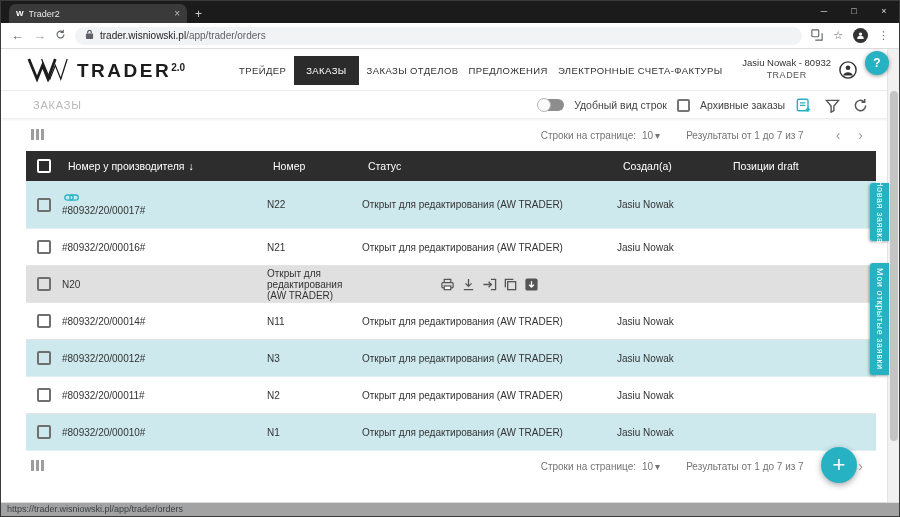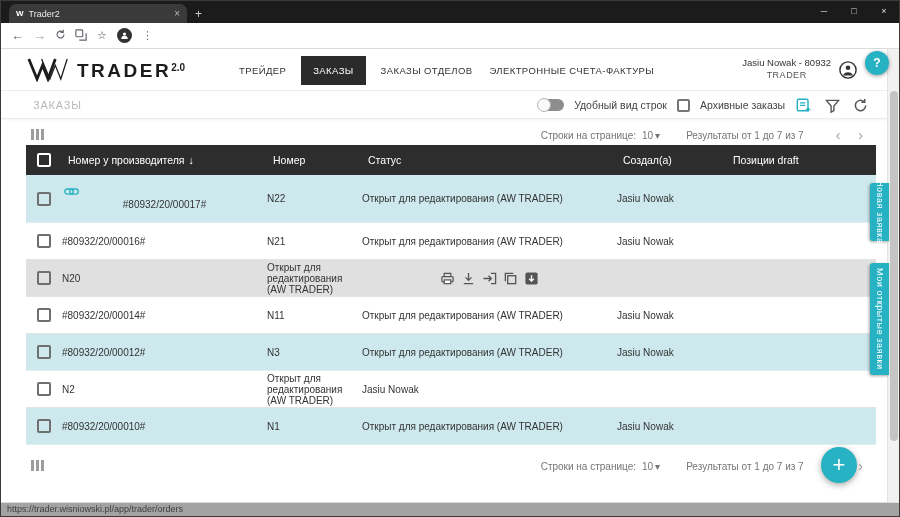"trader.wisniowski.pl/app/trader/orders" div.addressbar { html: none -> <div> <span> <svg> <rect></rect> <path></path> </svg> </span> <span><span>trader.wisniowski.pl</span><span>/app/trader/orders</span></span> </div> }
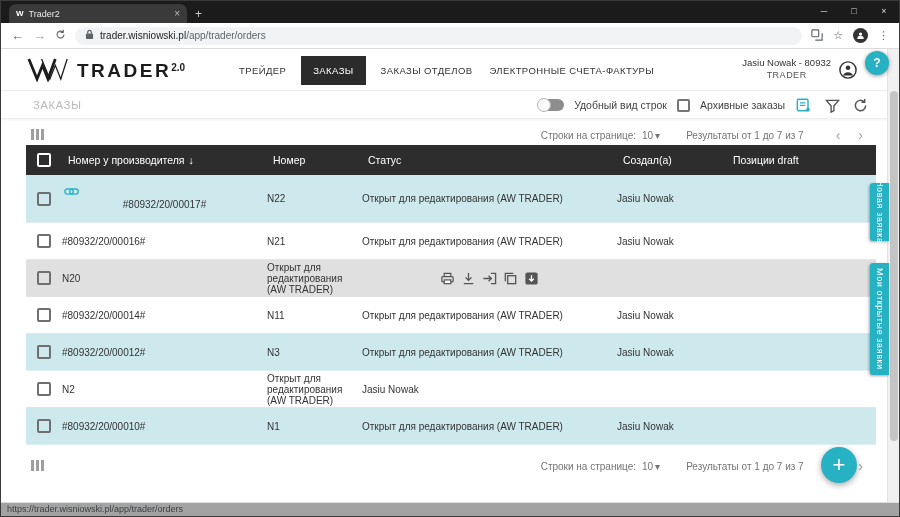"ТРЕЙДЕР" .main-nav { gap: 13px -> 6px }
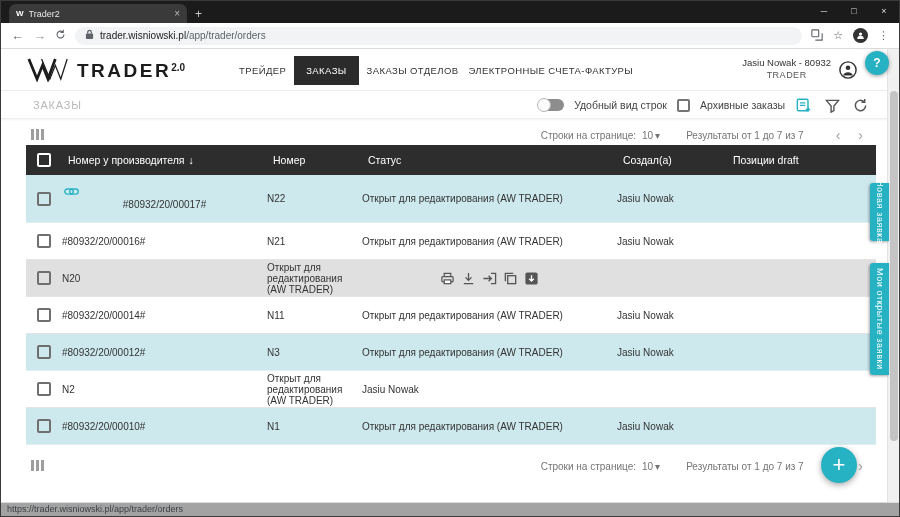"ПРЕДЛОЖЕНИЯ" span.nav-item { html: none -> <span>ПРЕДЛОЖЕНИЯ</span> }
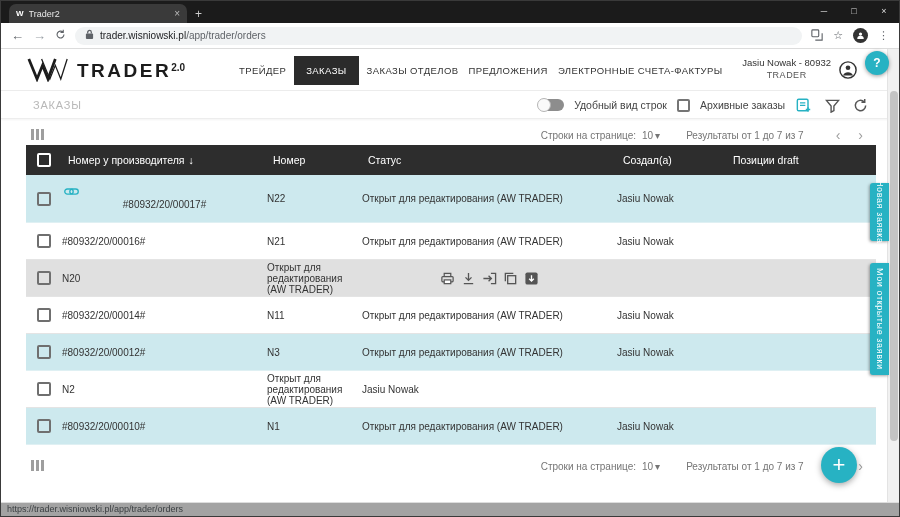"Номер у производителя" .table { top: 144px -> 150px }
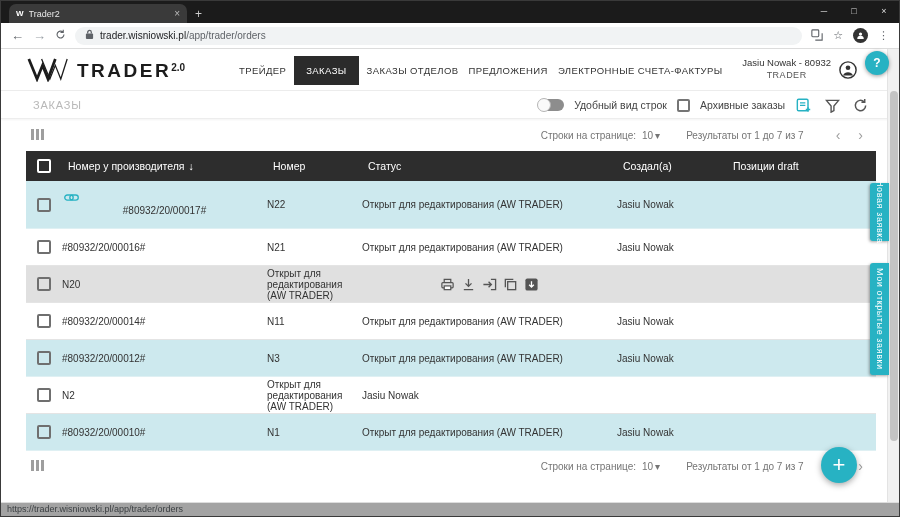"#80932/20/00017#" .producer-cell { text-align: center -> none }
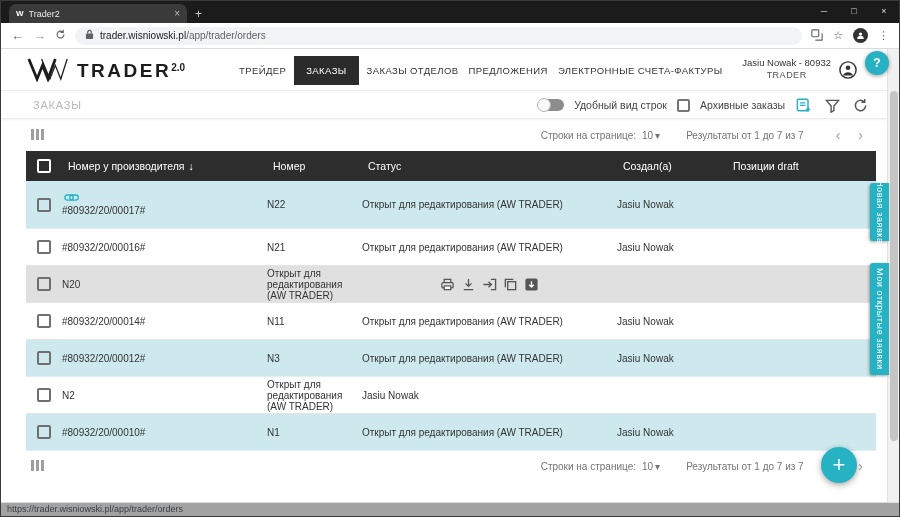"#80932/20/00011#" span.cell-center { html: none -> <span>#80932/20/00011#</span> }
